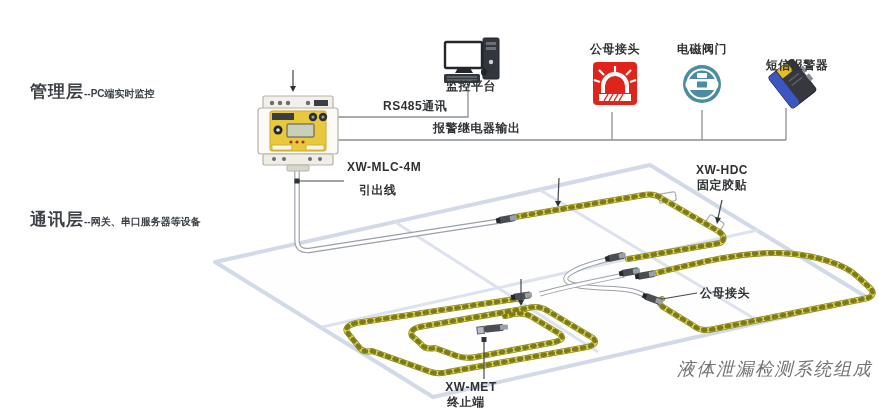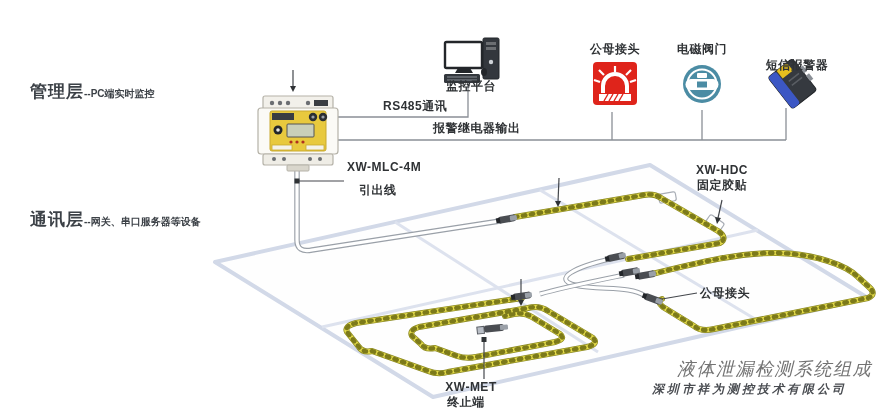"深圳市祥为测控技术有限公司" div.footer-company { html: <div>深圳市祥为测控技术有限公司</div> -> none }
